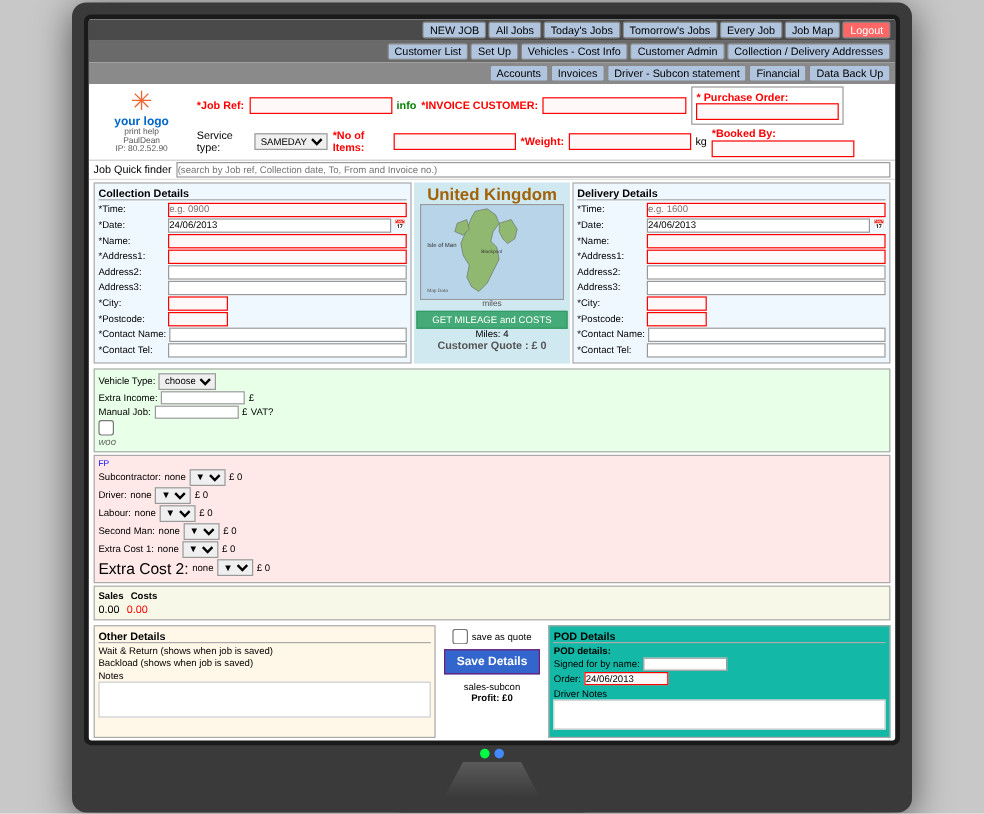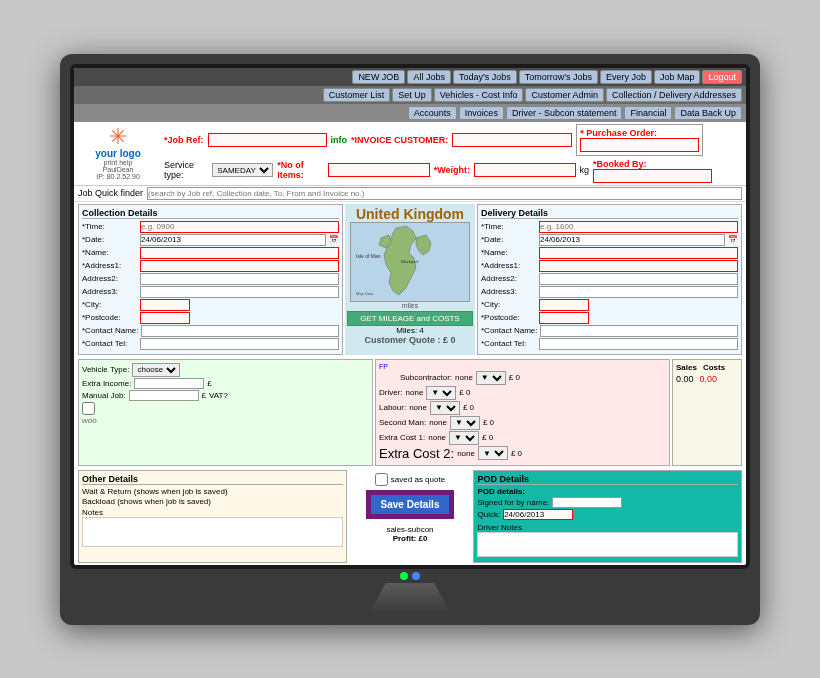"Vehicle Type:" .bottom-section { flex-direction: none -> column }
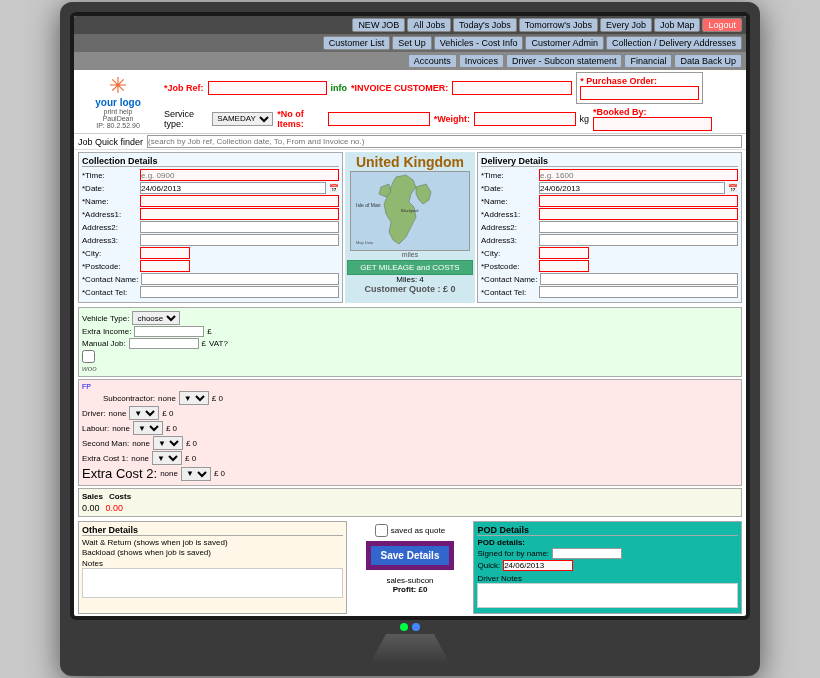"Subcontractor:" span { margin-left: 21px -> none }
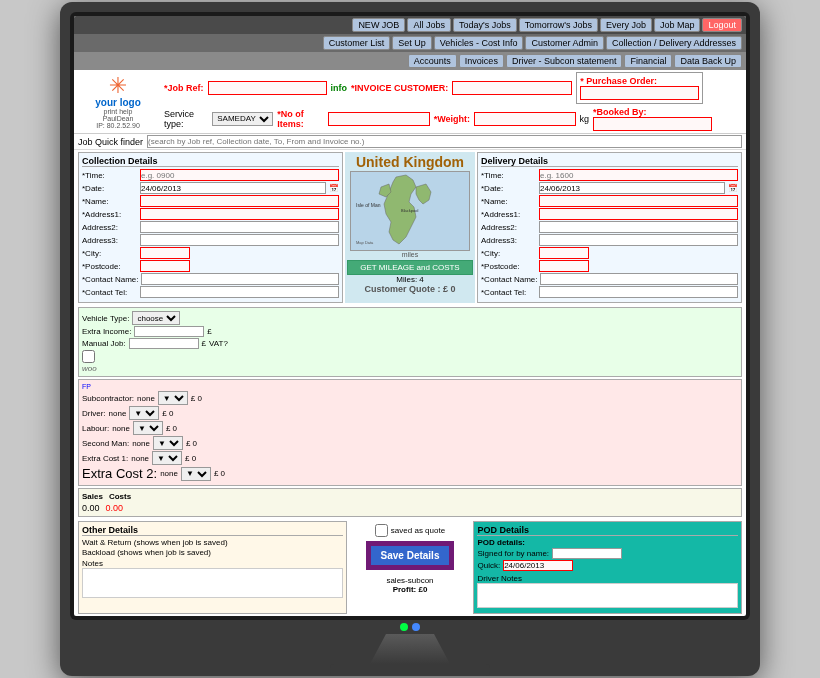"Other Details" .section-row { gap: 16px -> 4px }
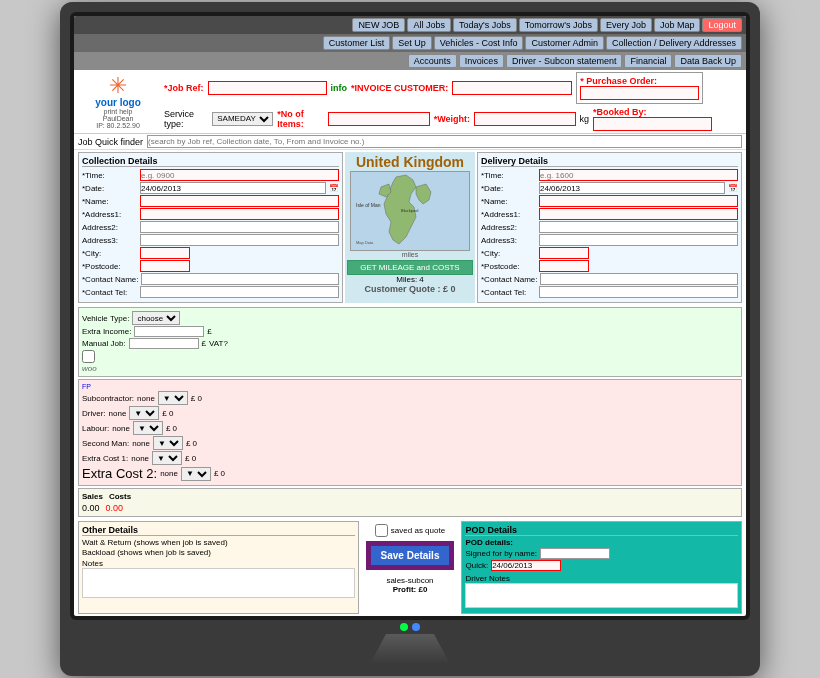"saved as quote" span { text: saved -> save }
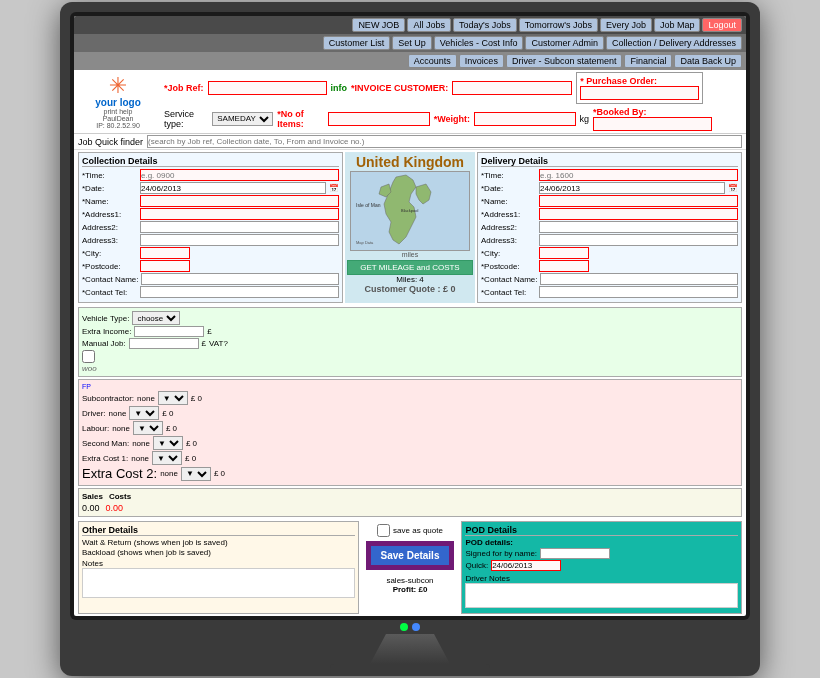"Save Details" .save-btn { border: 5px solid #701a75 -> 1px solid #701a75 }
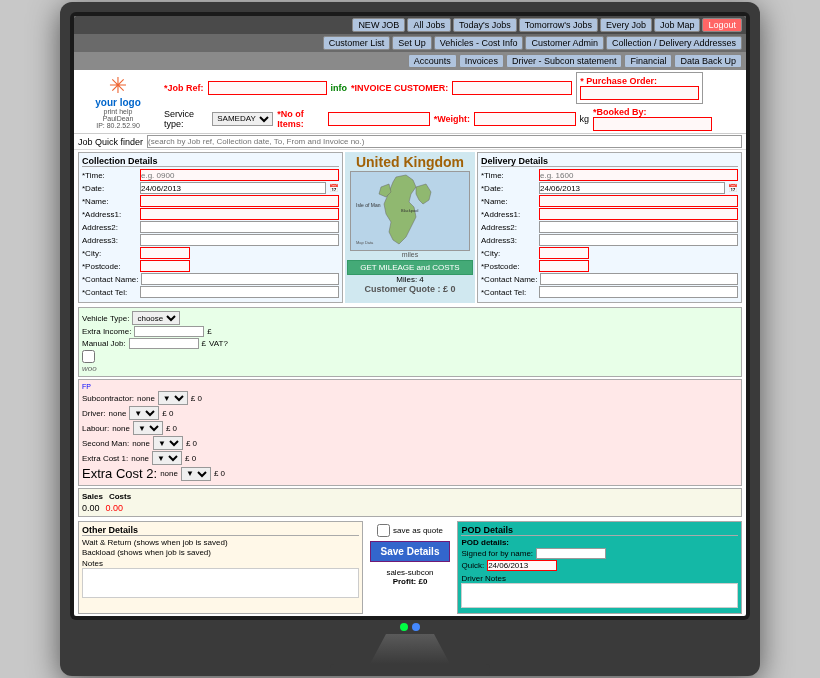"Quick:" span { text: Quick -> Order }
